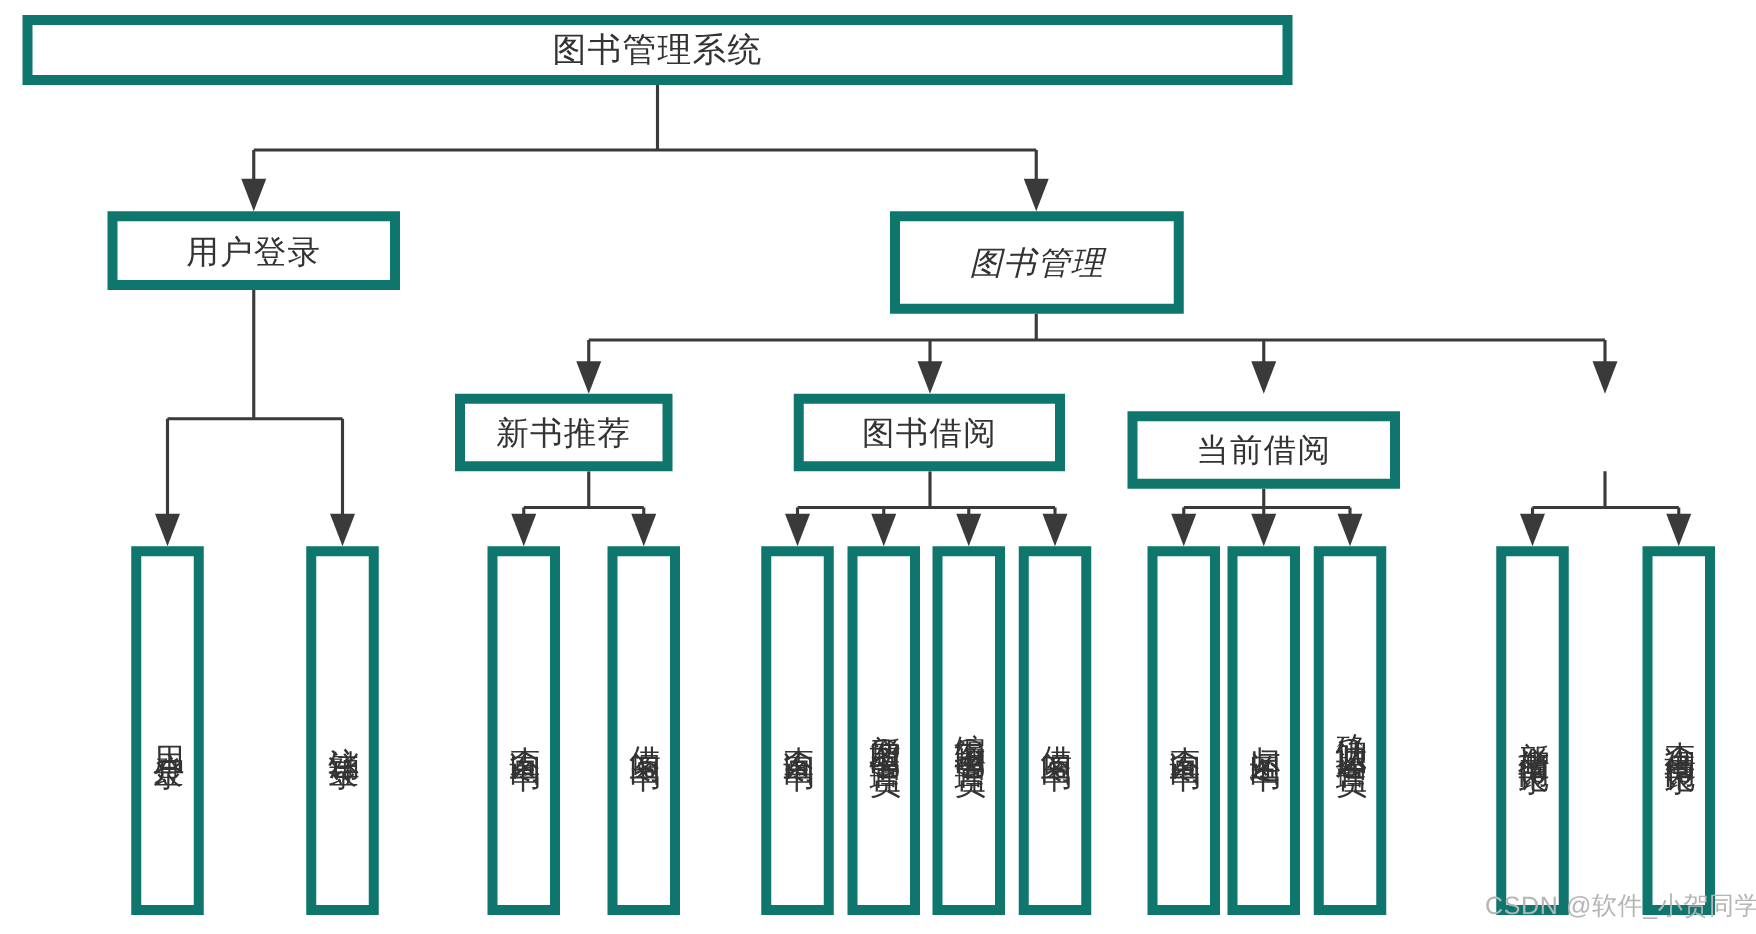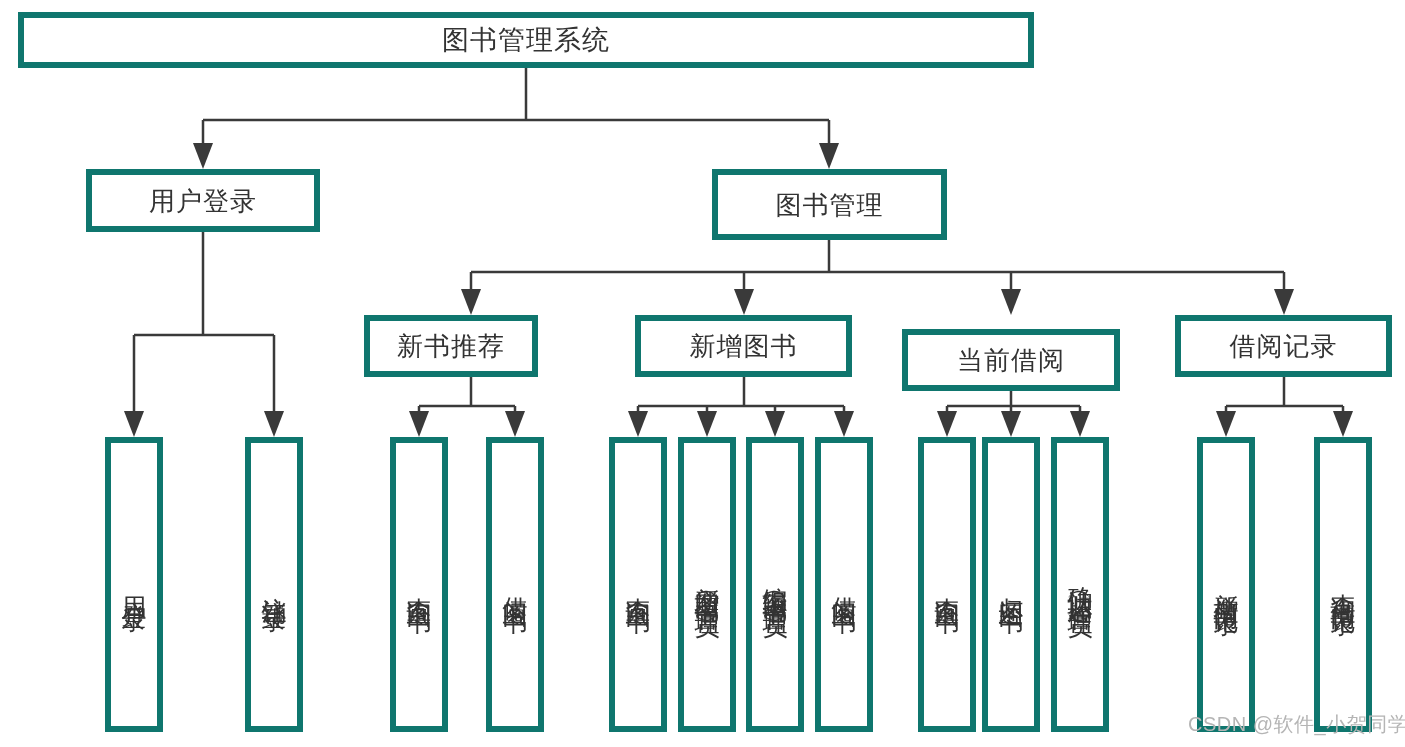"图书管理系统" .box { border: 6px solid #0f766e -> 8px solid #0f766e }
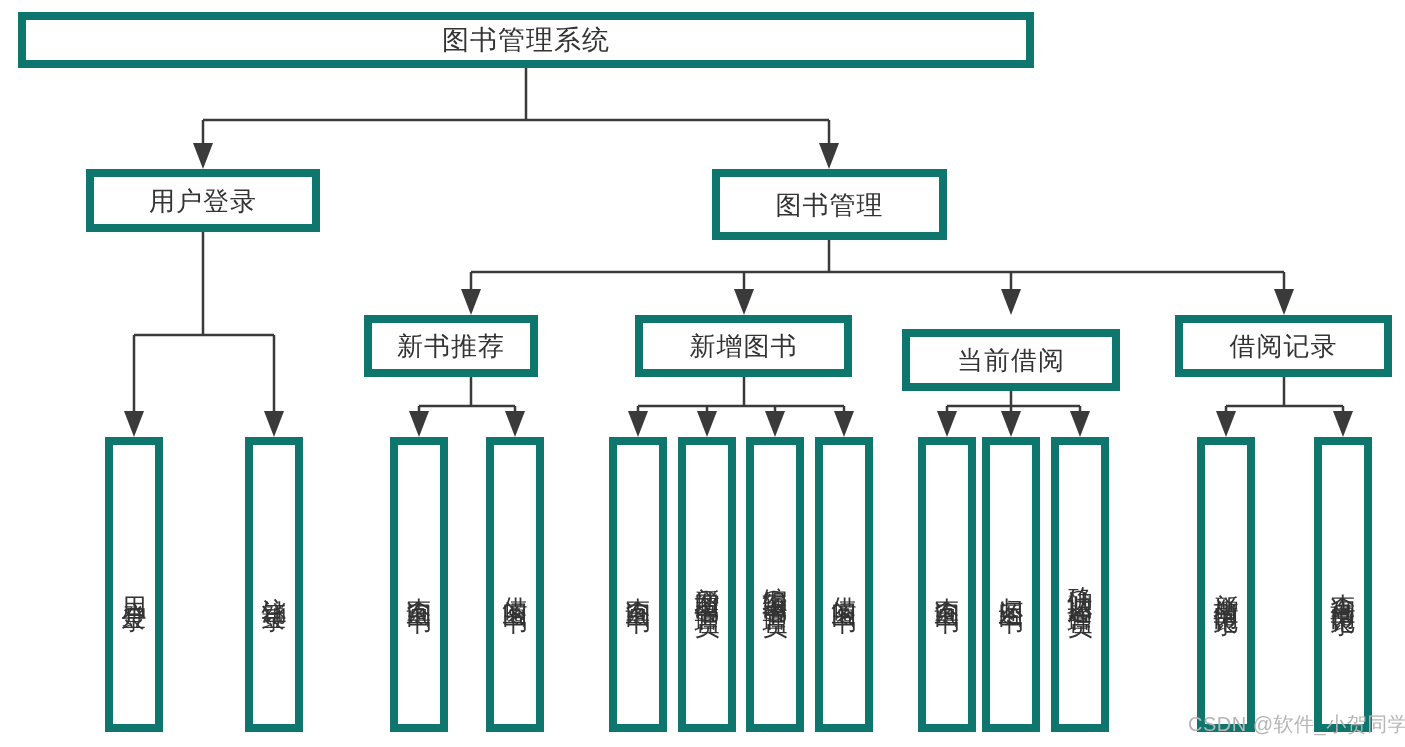"图书管理" div.box { font-style: none -> italic; height: 71px -> 82px }
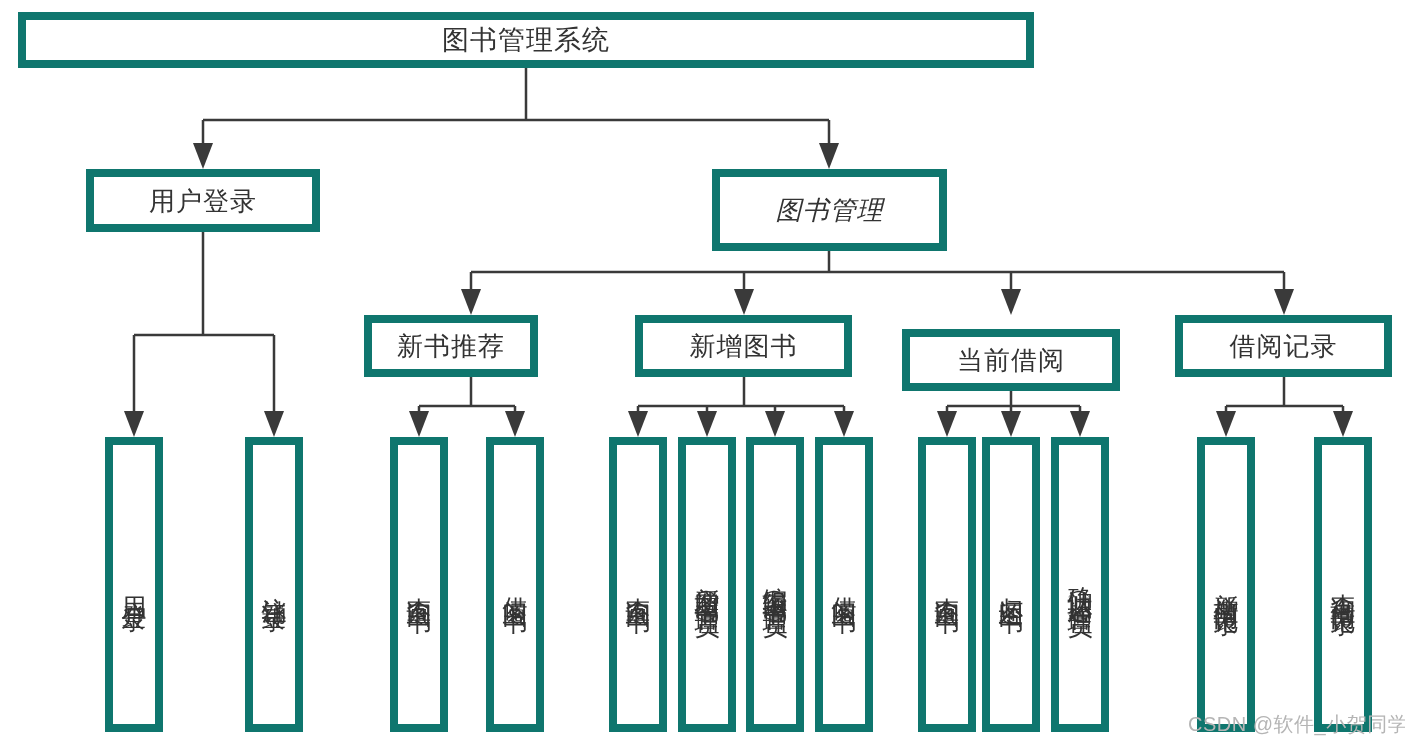"新增图书" div.box { text: 新增图书 -> 图书借阅 }
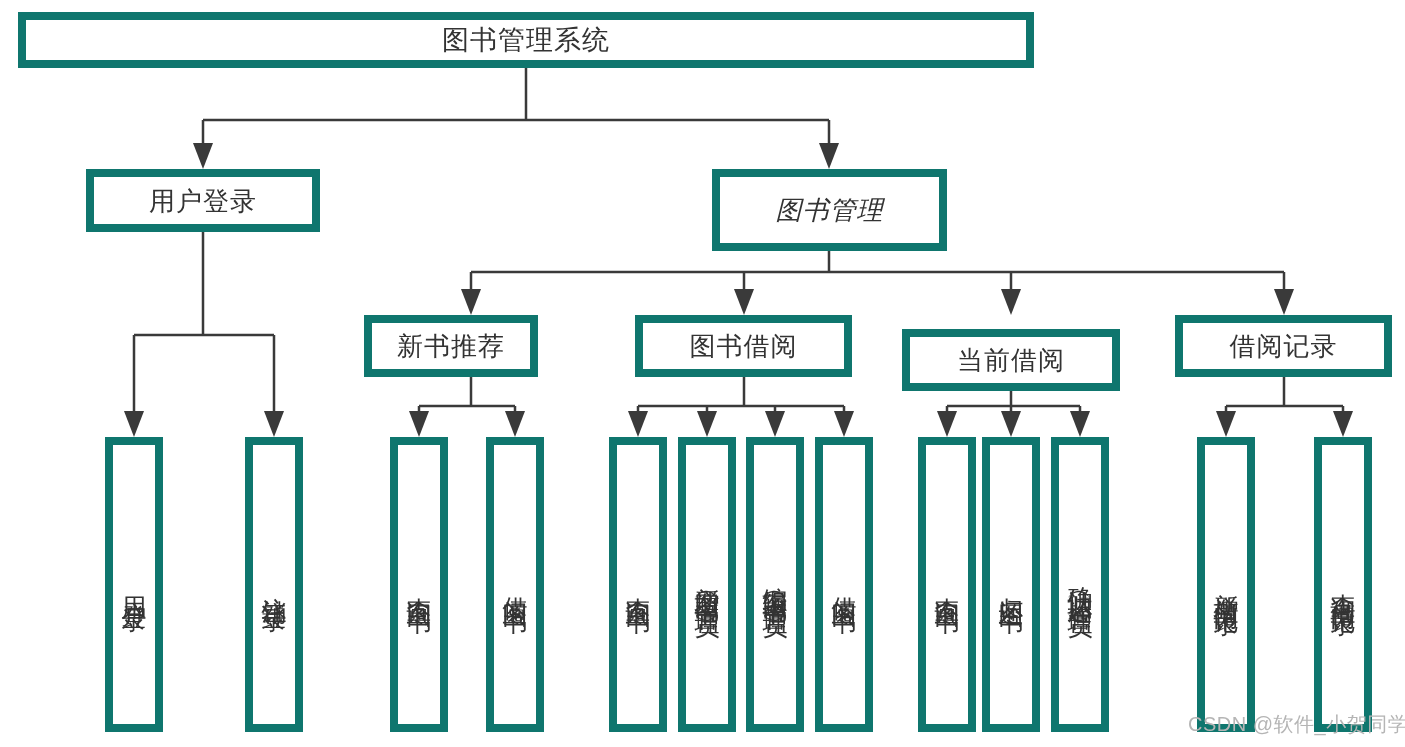"借阅记录" div.box { html: <div>借阅记录</div> -> none }
